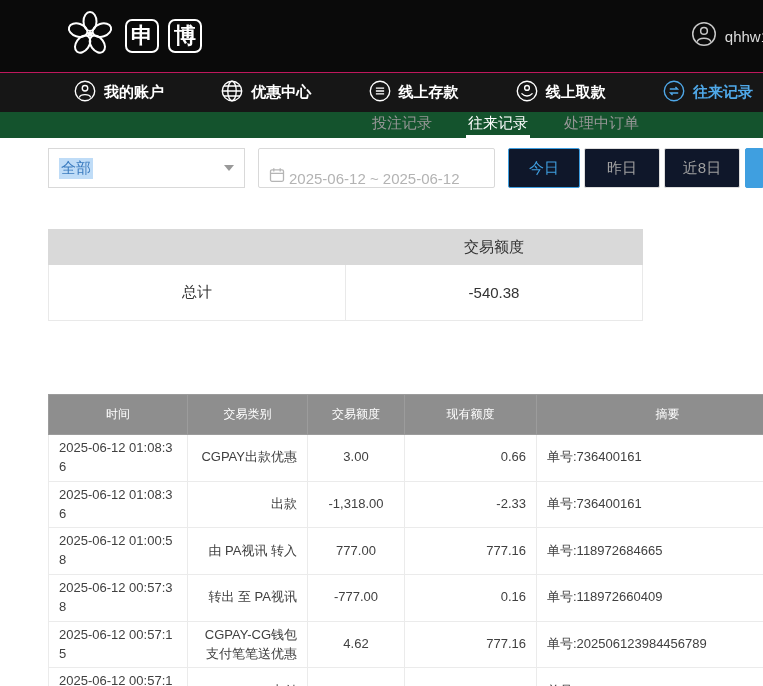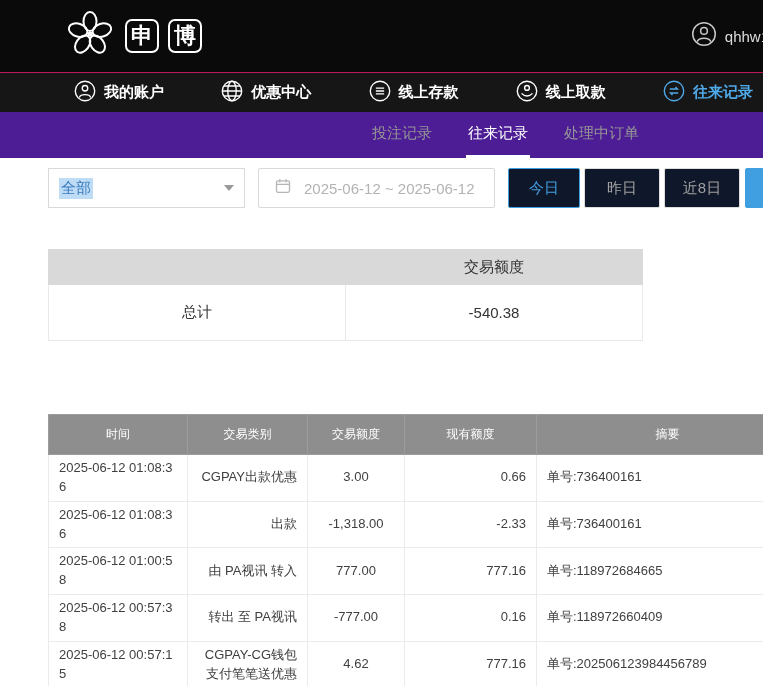"投注记录" .subnav { background: #4c1d95 -> #14532d; height: 46px -> 26px }
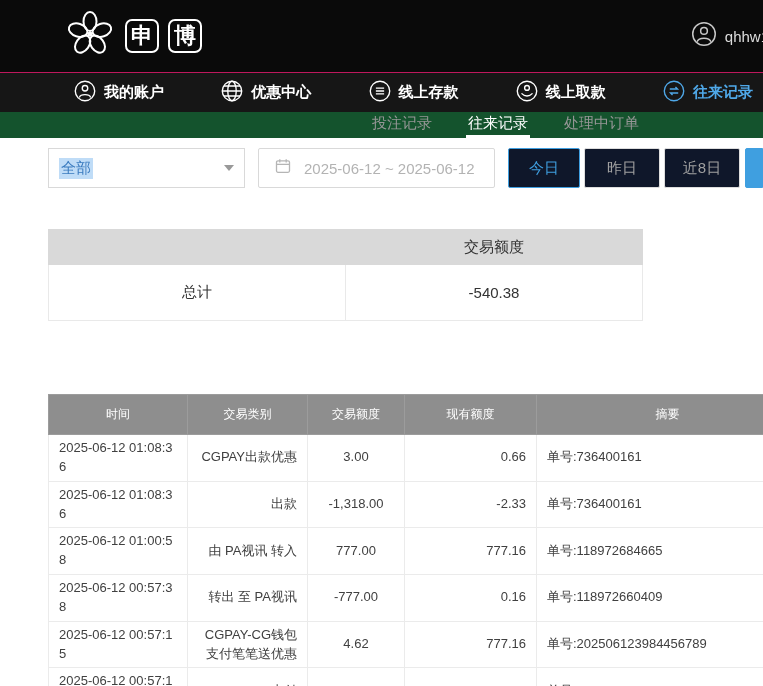"2025-06-12 ~ 2025-06-12" .datebox { align-items: center -> flex-end; gap: 13px -> 4px; padding: 0 16px -> 0 10px }
